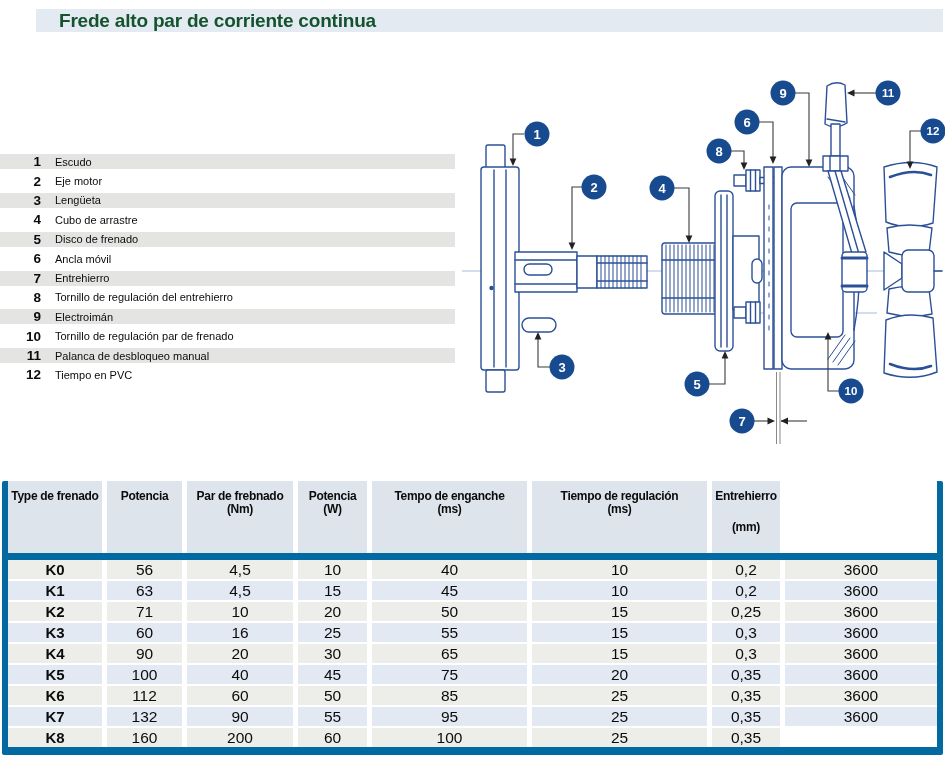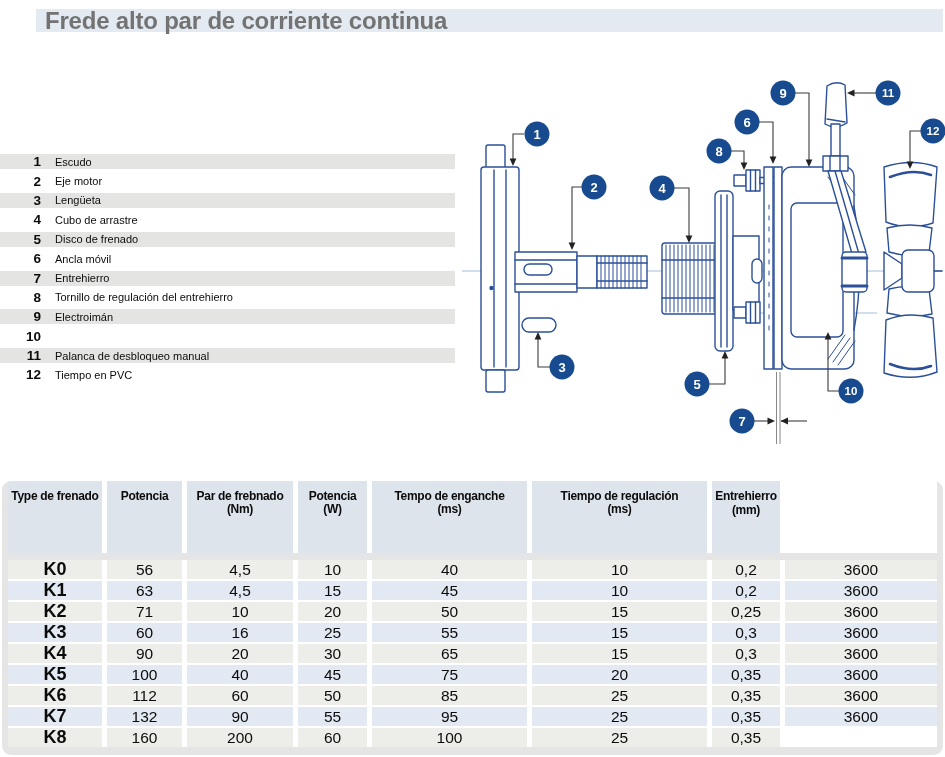"Frede alto par de corriente" .title-text { color: #737373 -> #14532d; font-size: 24px -> 19px; padding-left: 9px -> 23px }
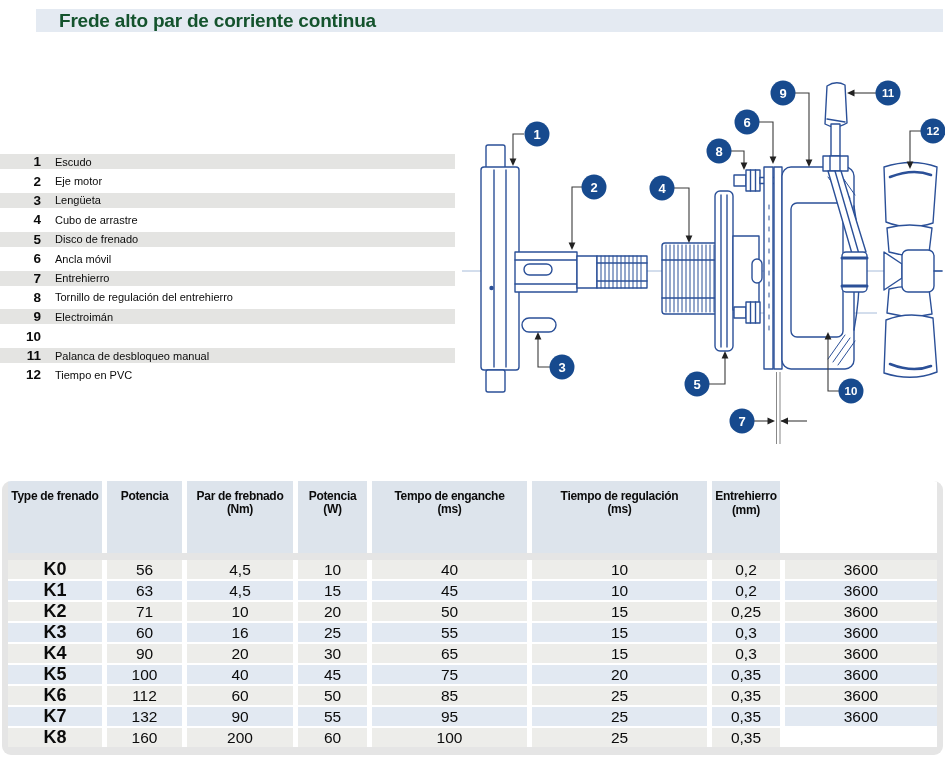"Tornillo de regulación par de" span.pl-label { html: none -> <span>Tornillo de regulación par de frenado</span> }
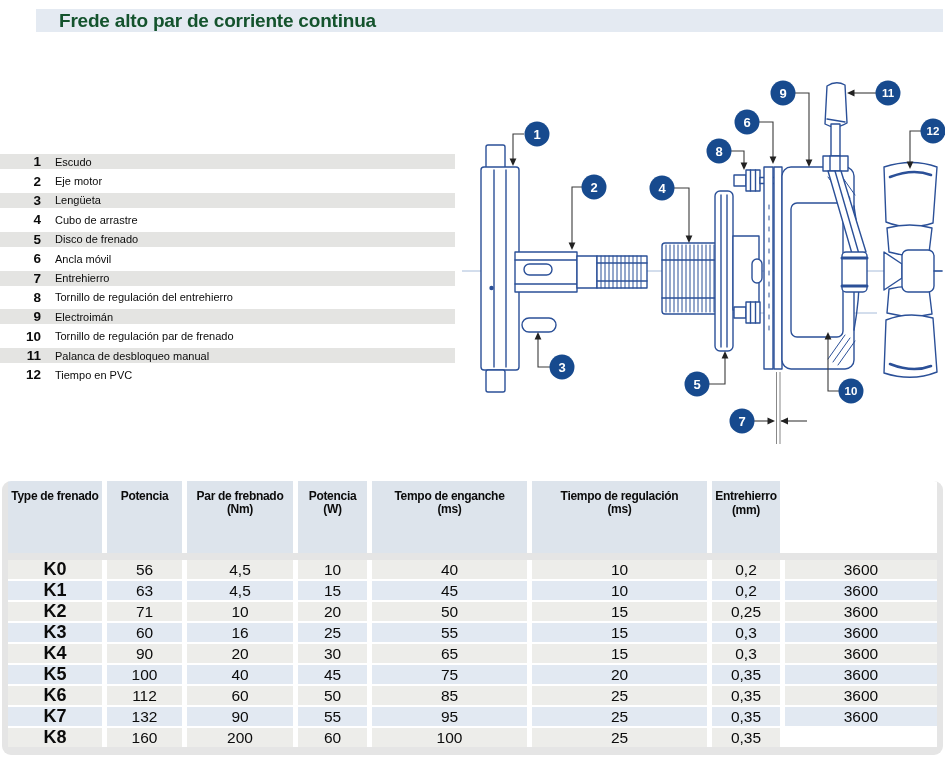"Type de frenado" .spec-table { background: #e5e5e5 -> #0369a1; border-radius: 9px -> 2px }
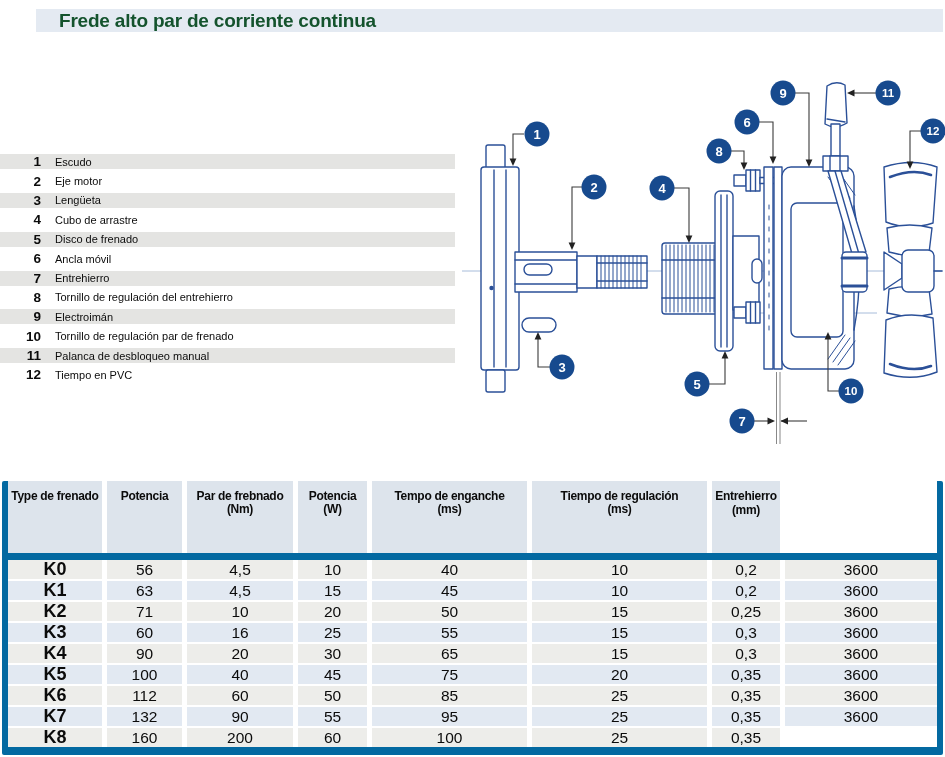"(mm)" .th.tight .unit { margin-top: 1px -> 18px }
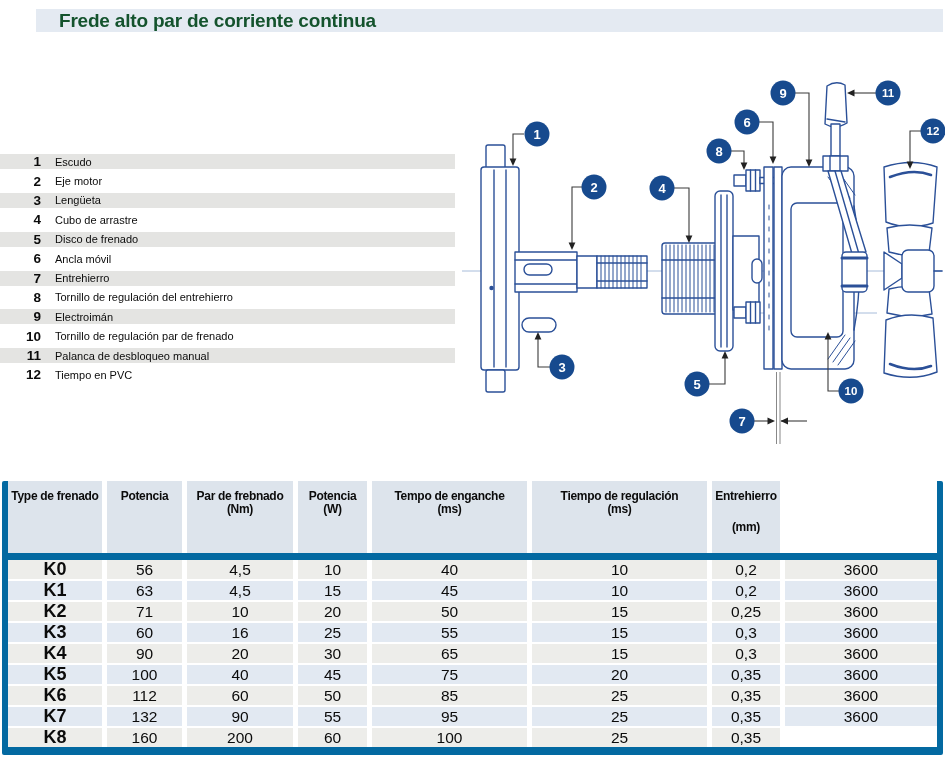"K0" .td.k { font-size: 18px -> 15px }
